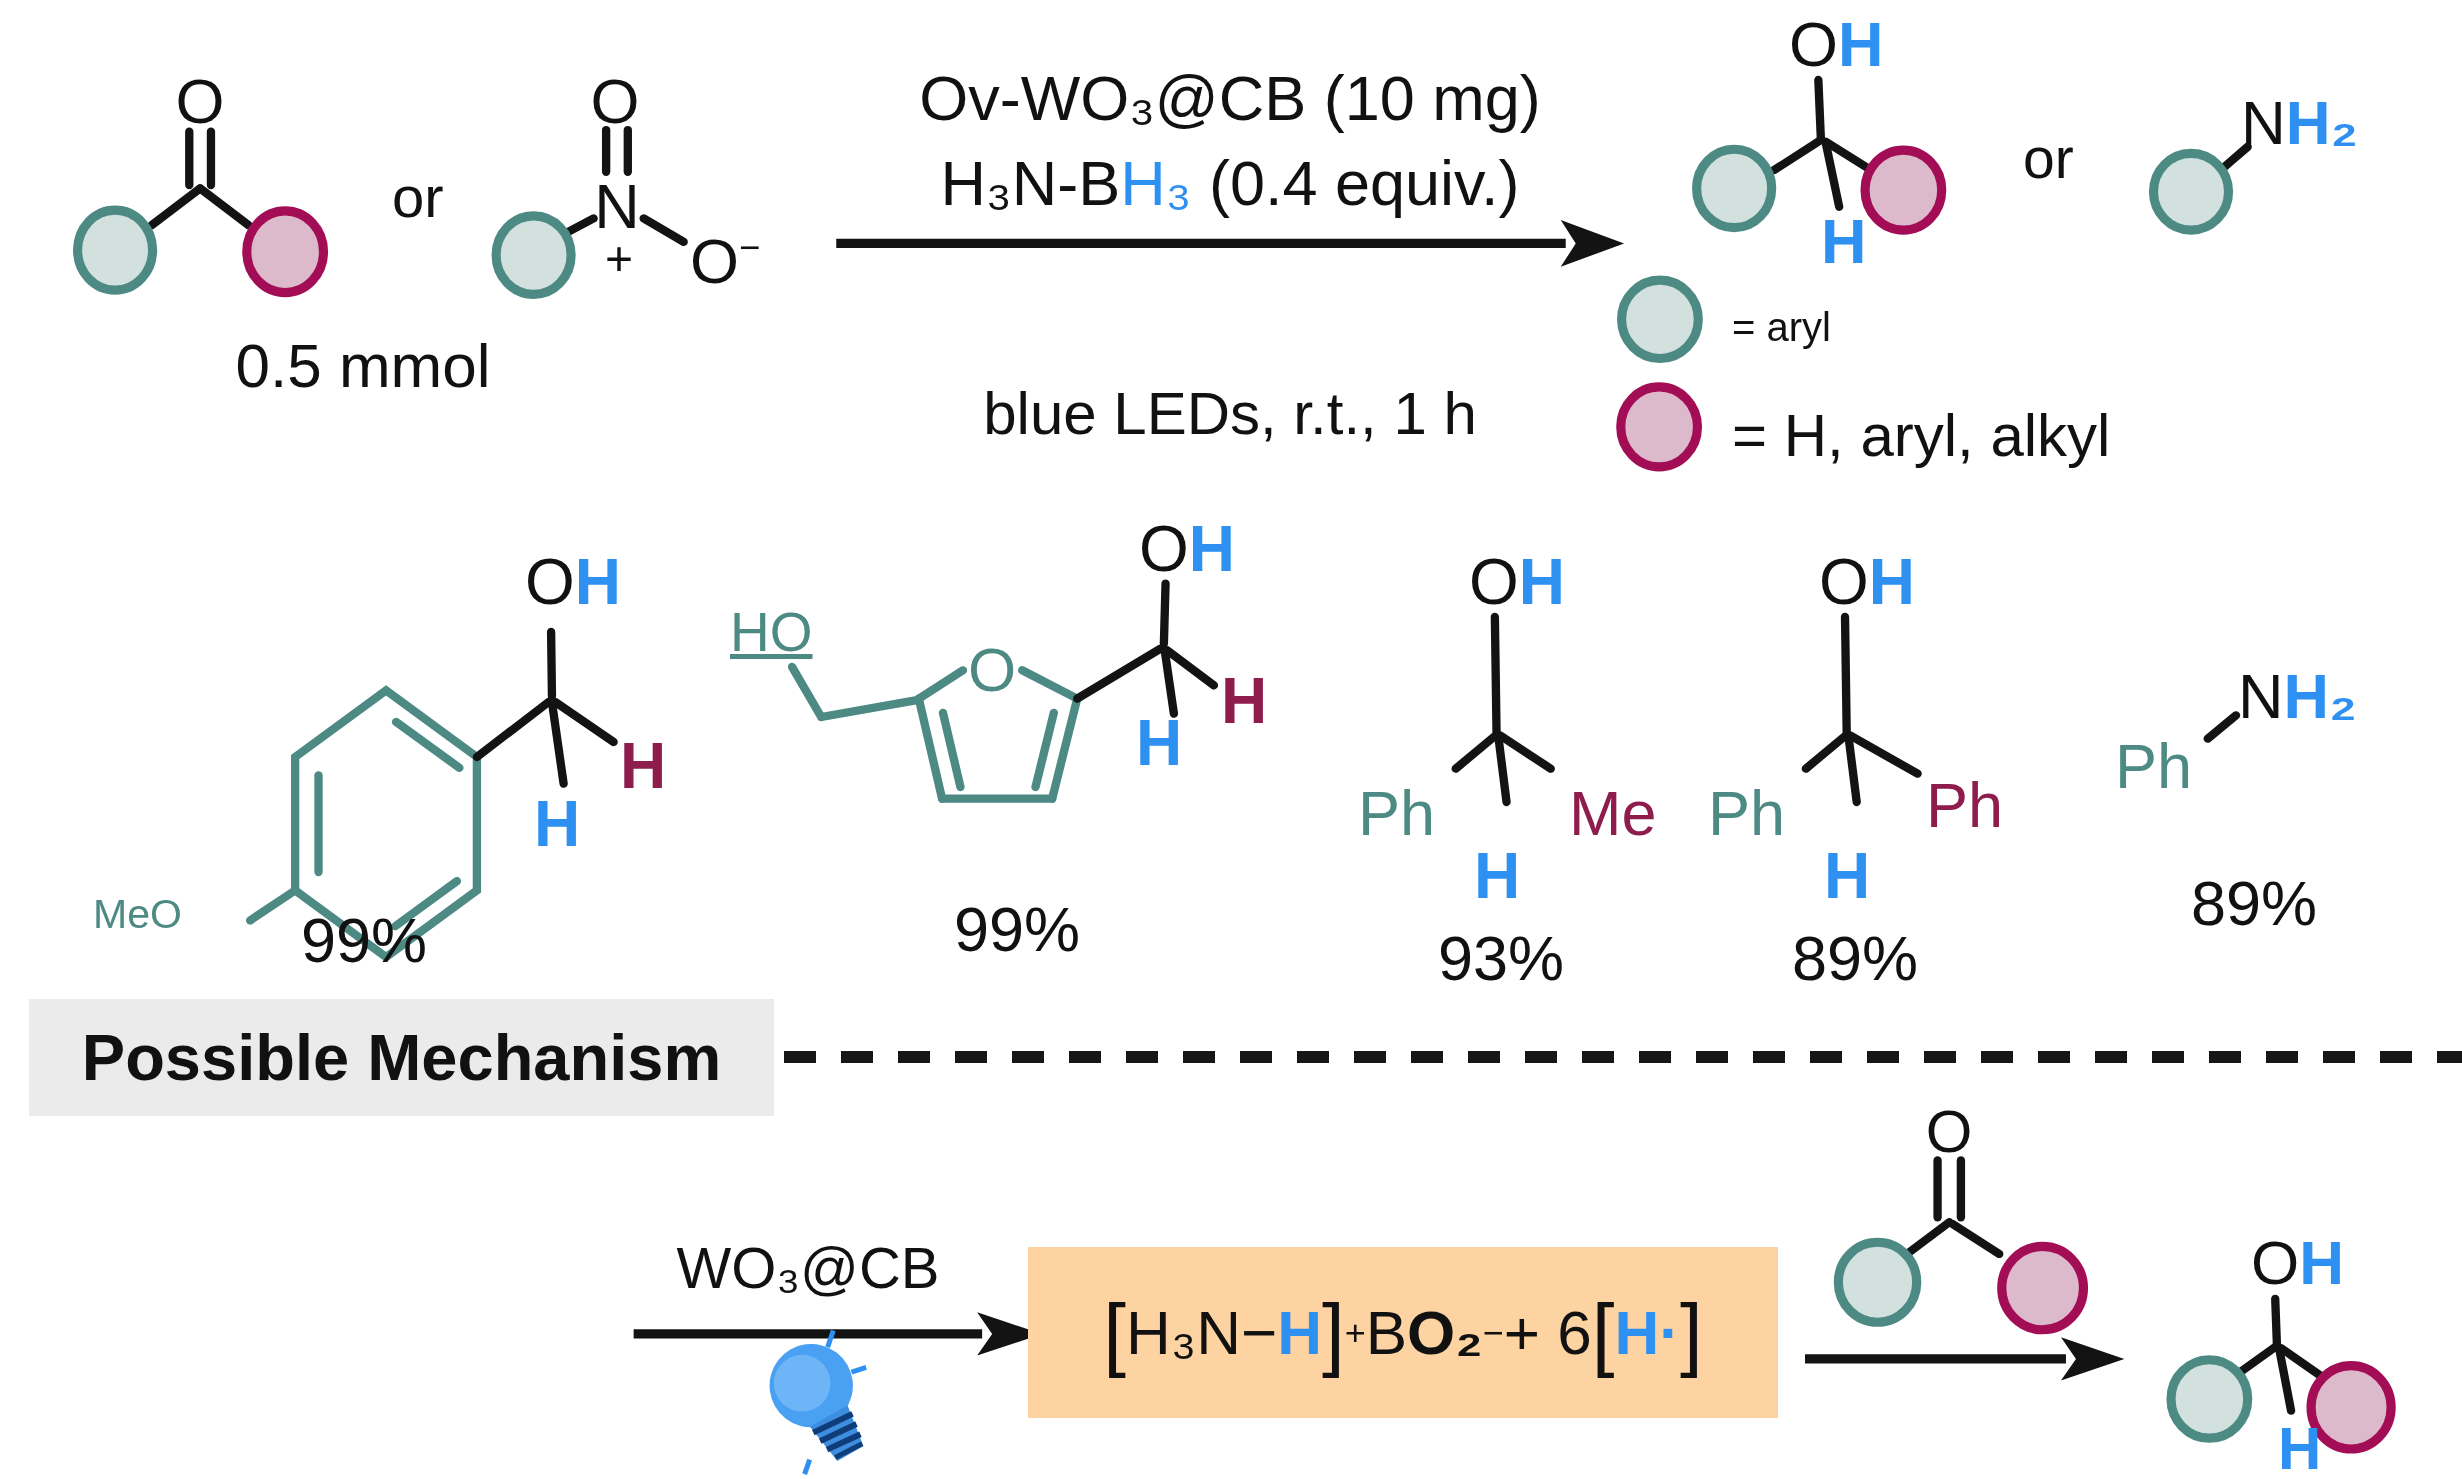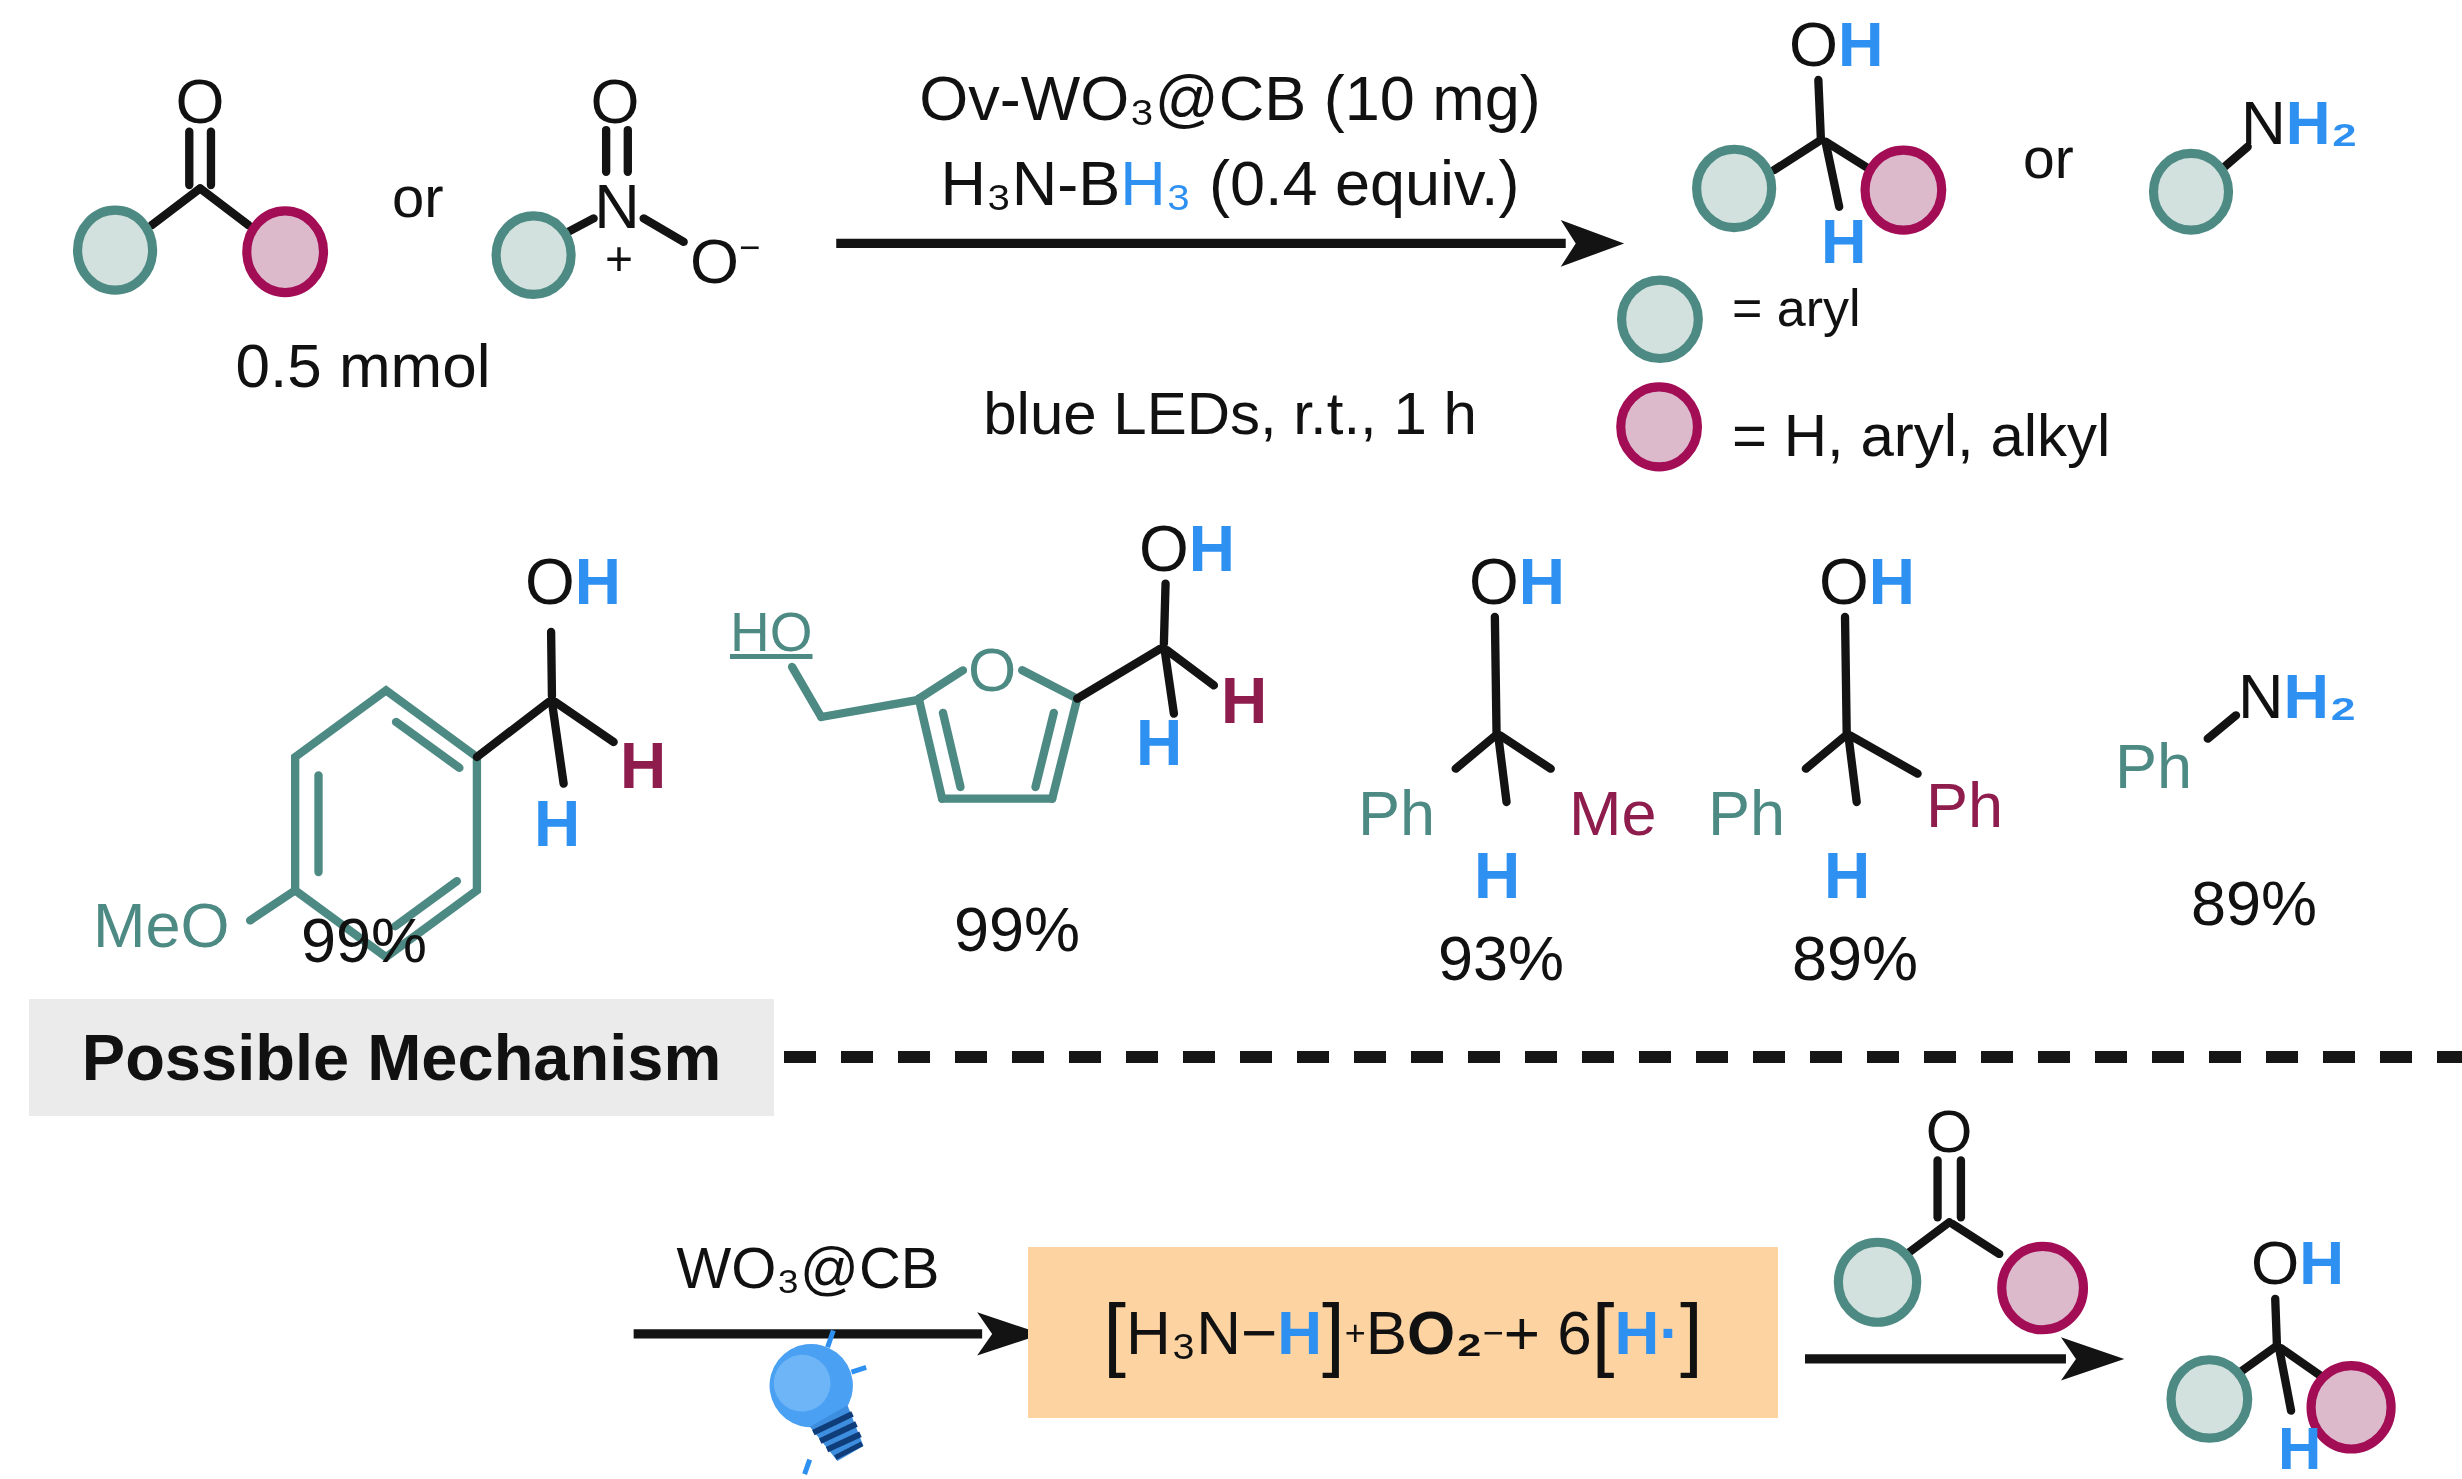"= aryl" div.t { font-size: 52px -> 40px; top: 282px -> 307px }
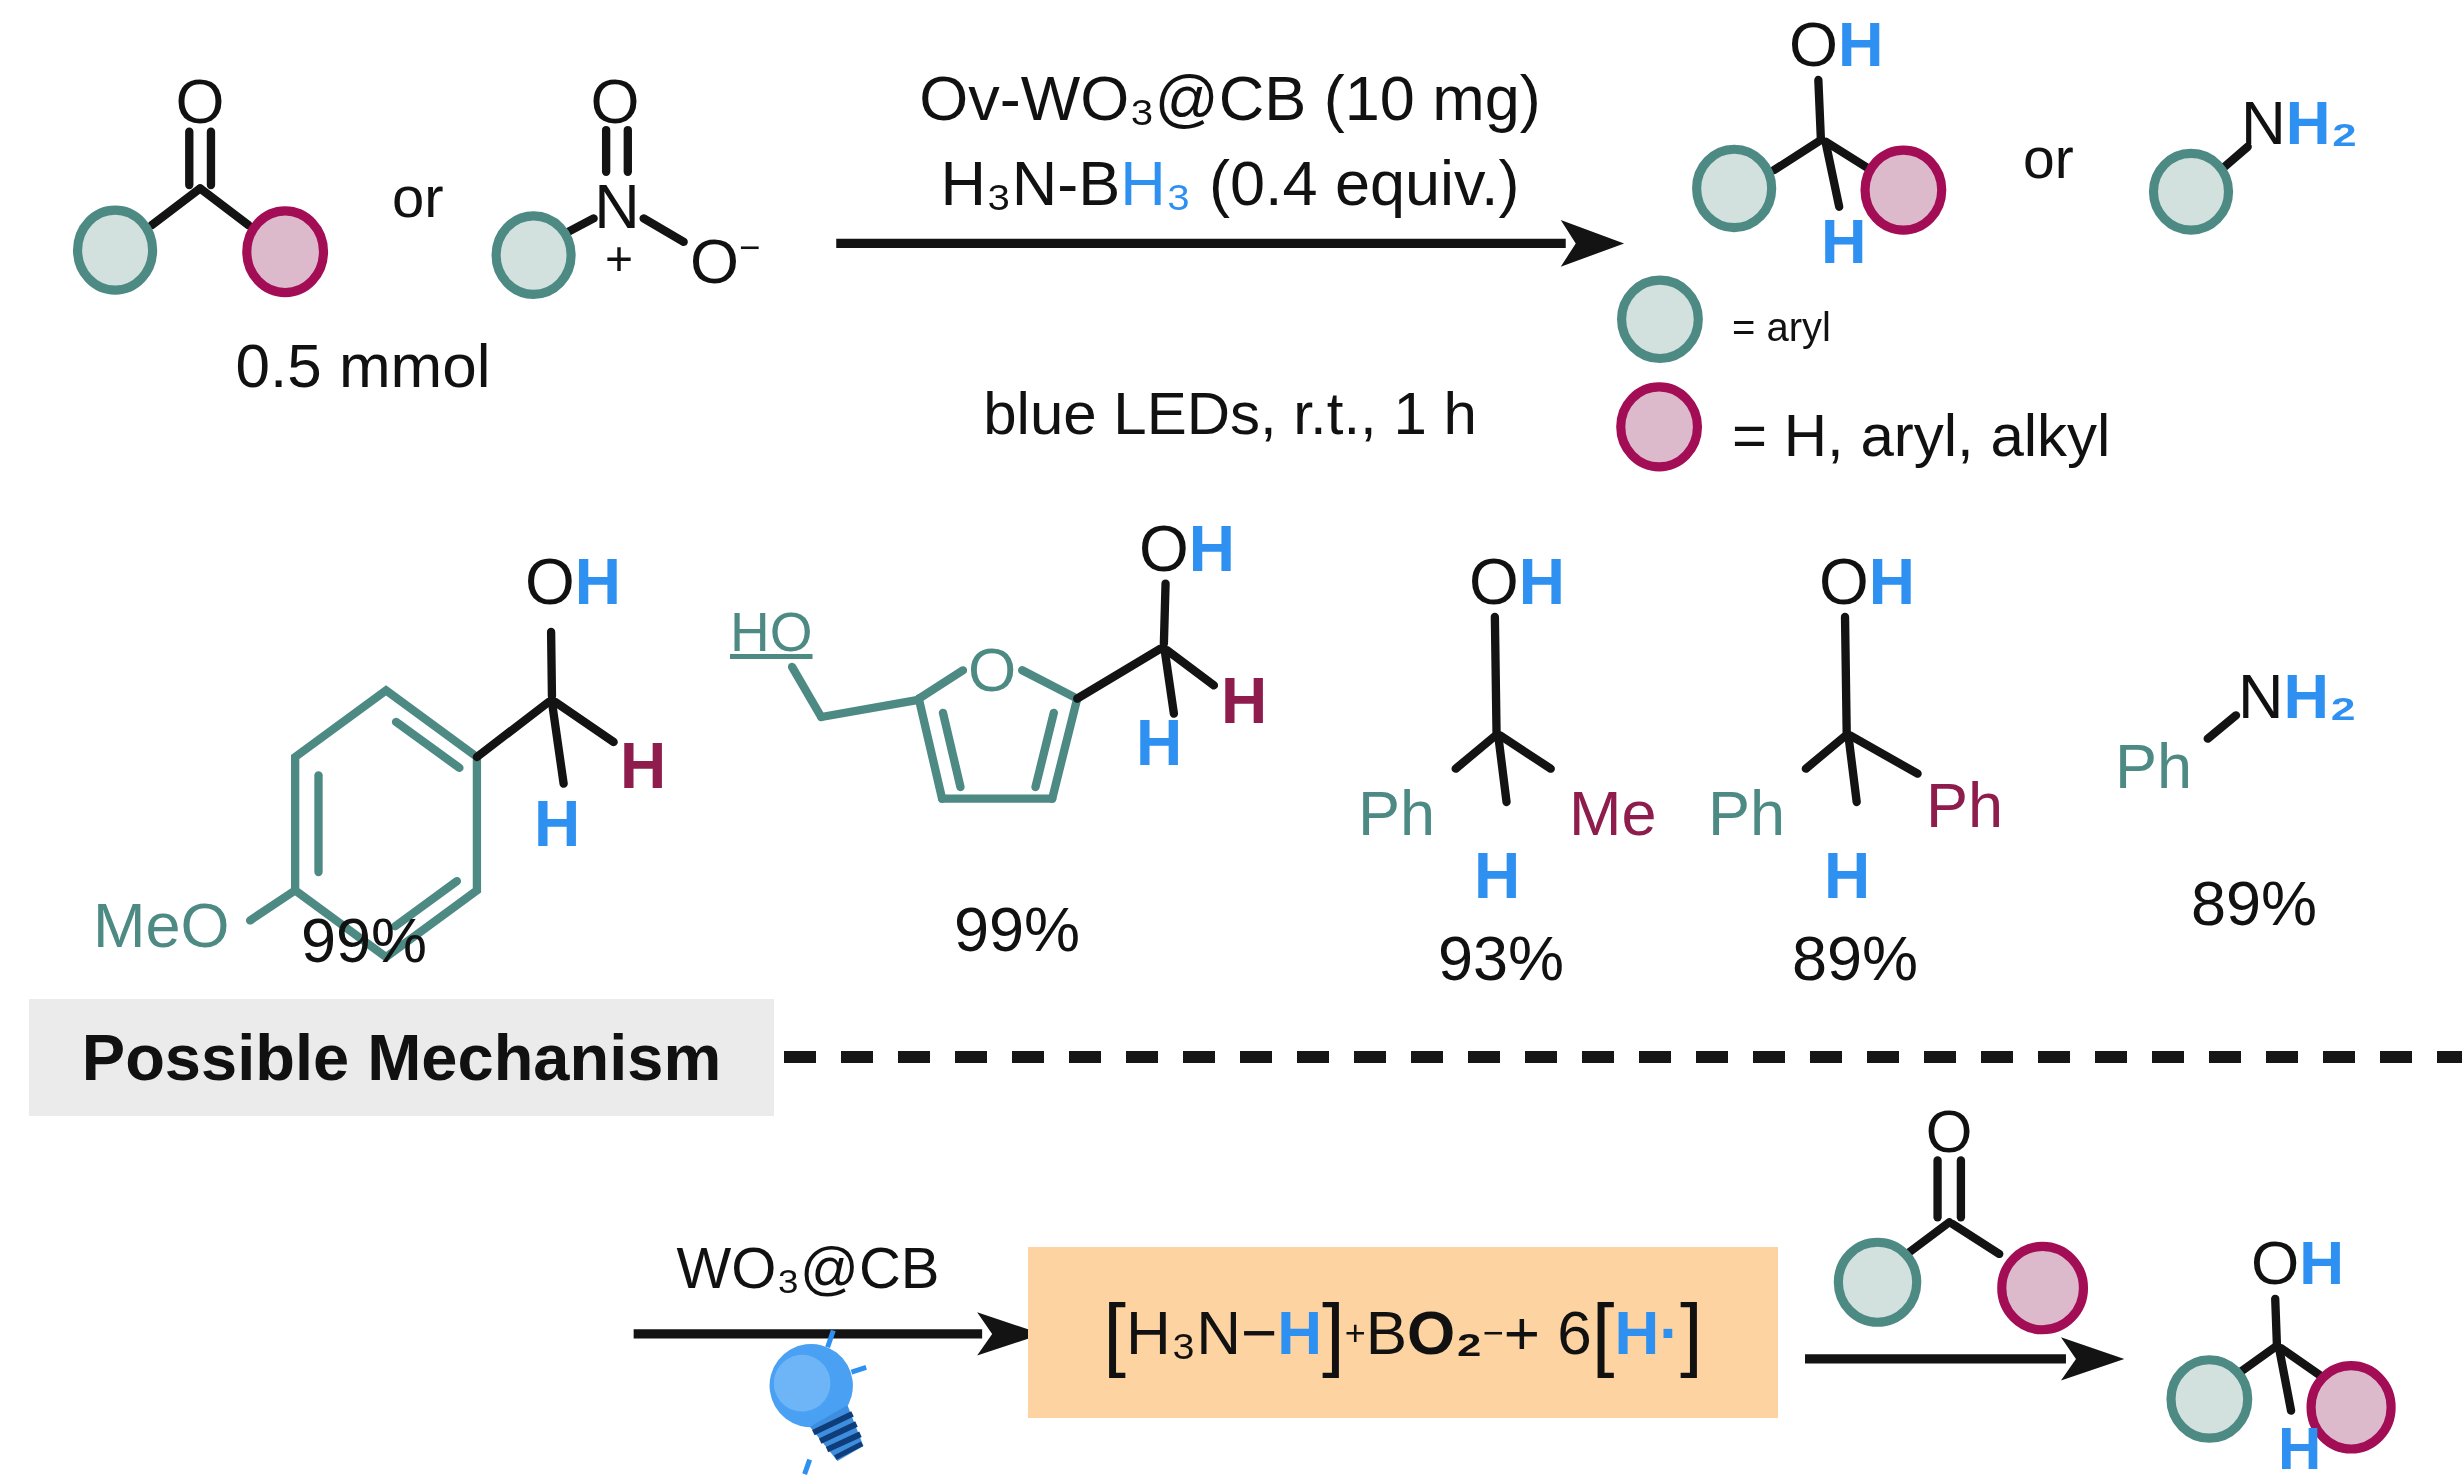"MeO" div.t { font-size: 63px -> 41px }
